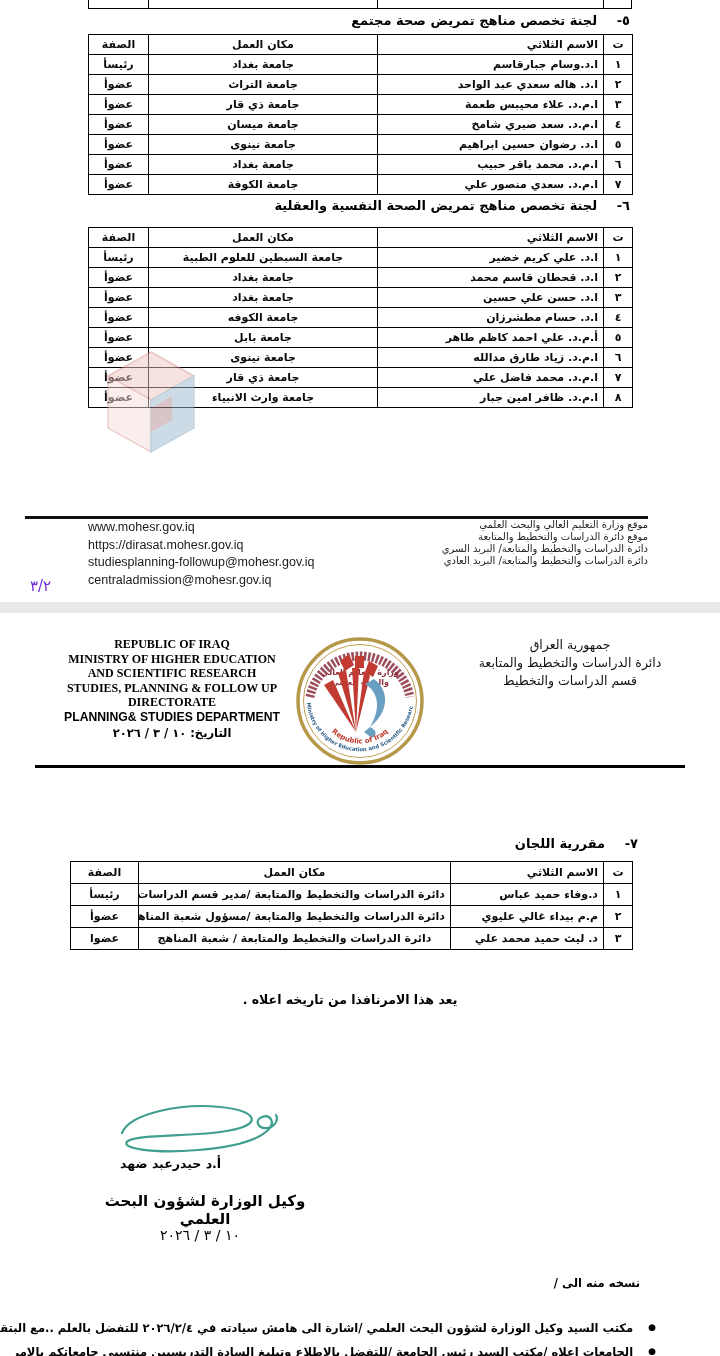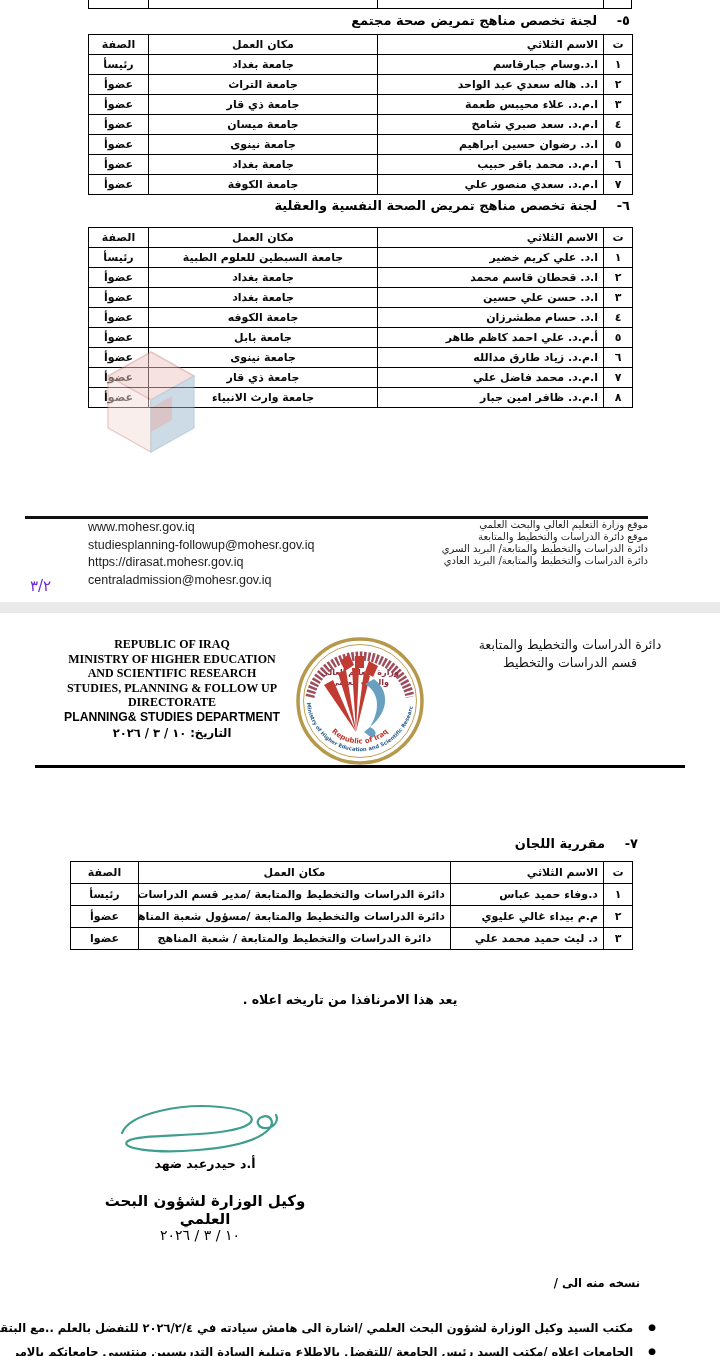"studiesplanning-followup@mohesr.gov.iq" div { order: before "https://dirasat.mohesr.gov.iq" -> after "https://dirasat.mohesr.gov.iq" }
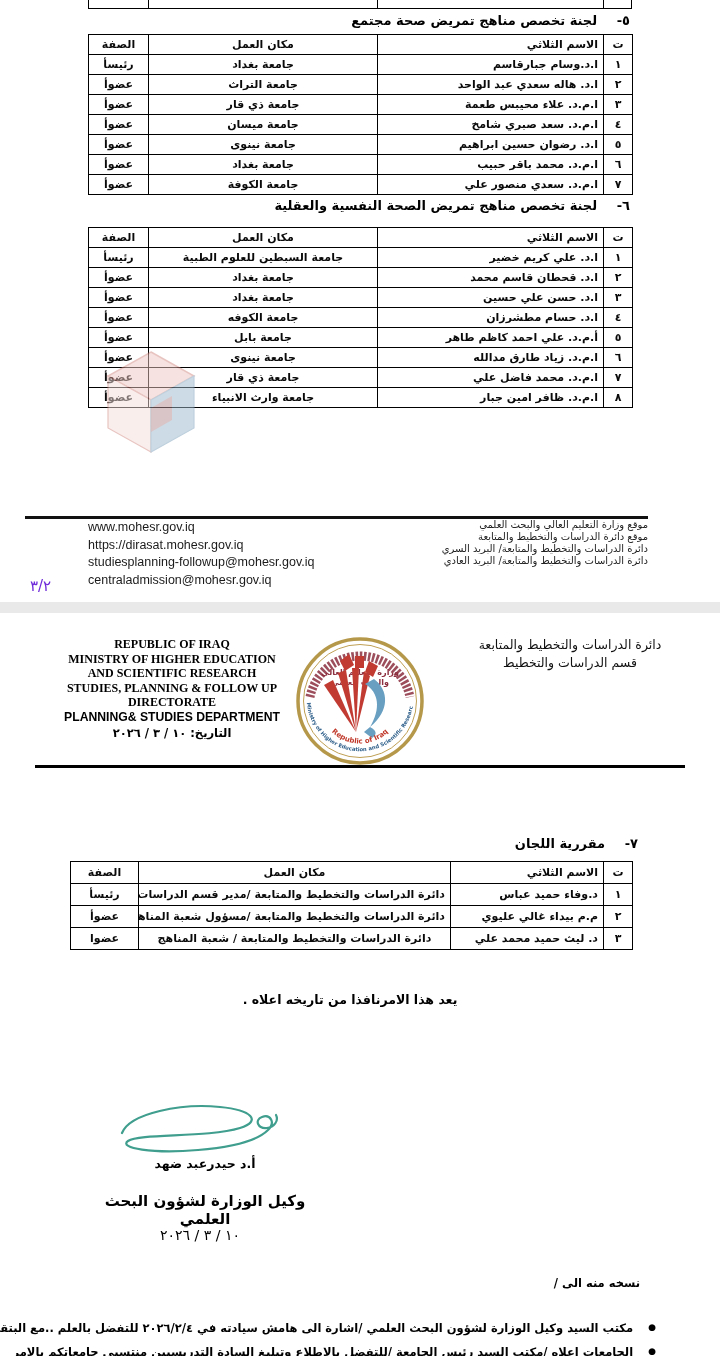"جمهورية العراق" div { html: none -> <div>جمهورية العراق</div> }
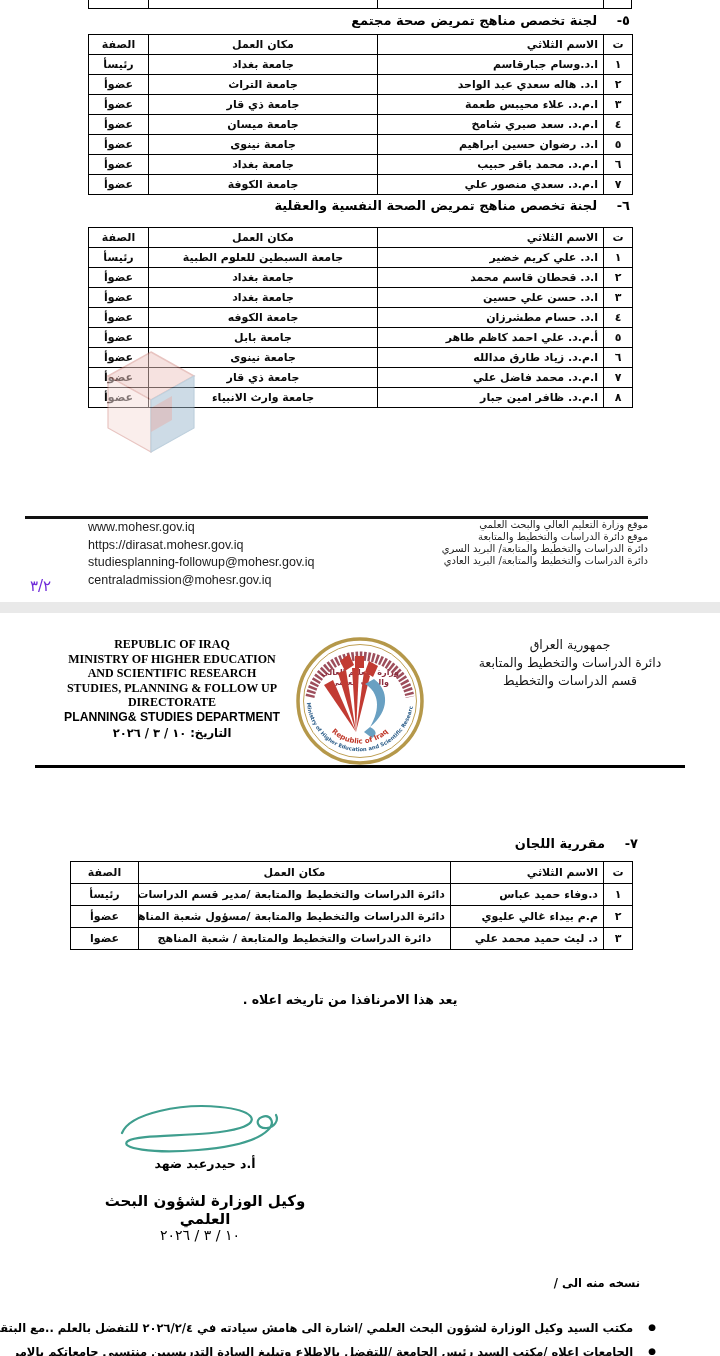"أ.د حيدرعبد ضهد" #sig-name { text-align: center -> left }
